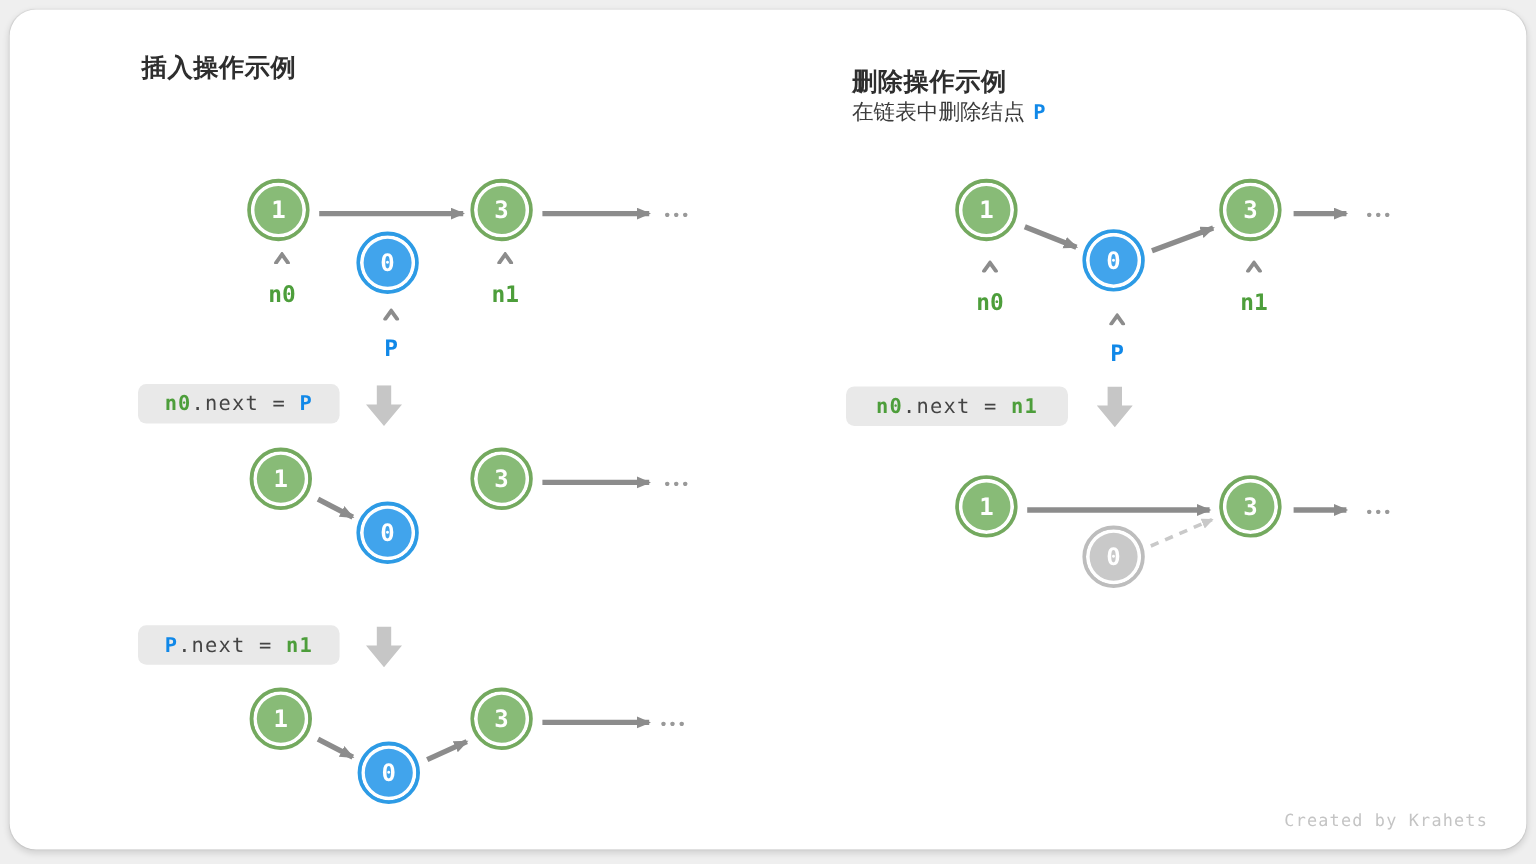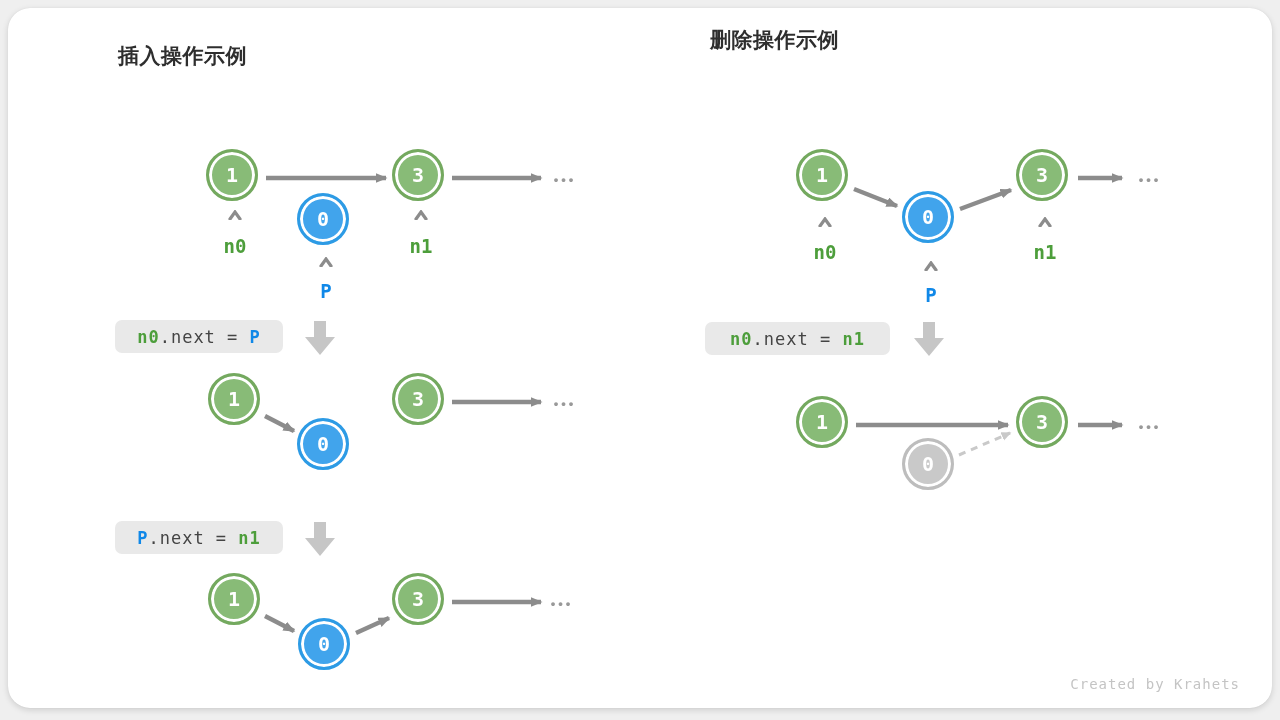"删除操作示例" div.title { top: 26px -> 54px }
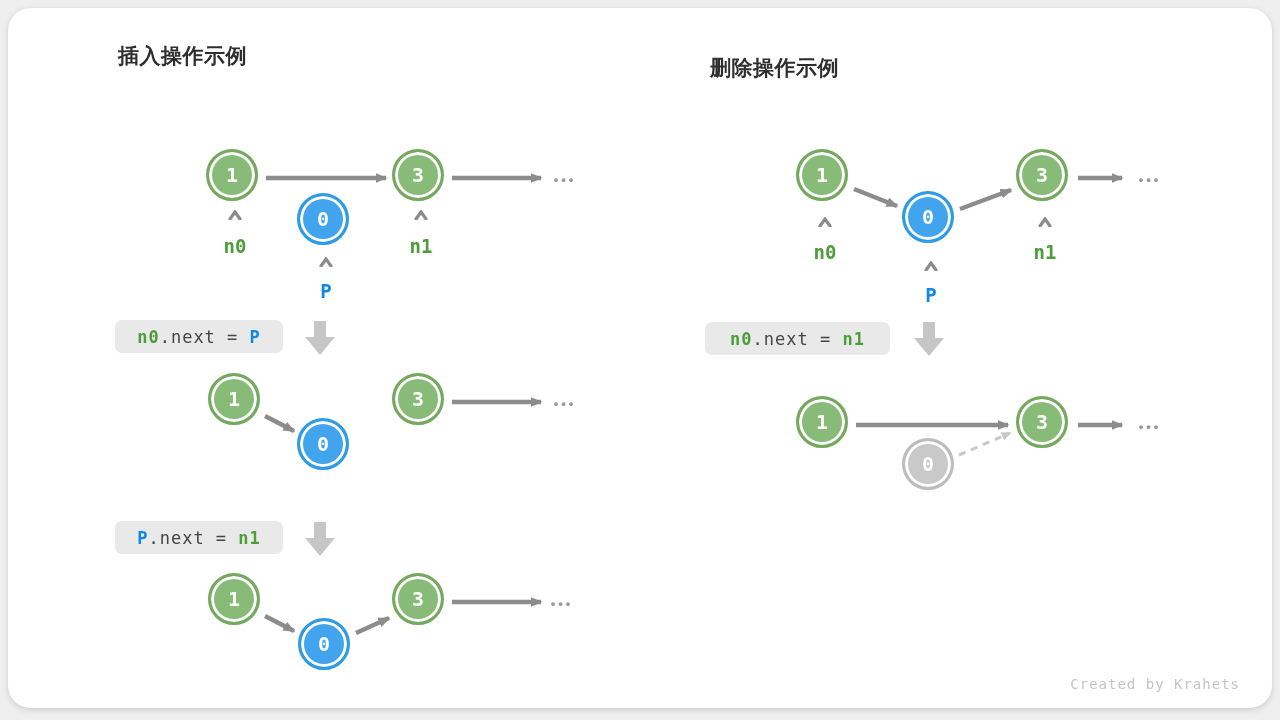"在链表中删除结点 P" div.subtitle { html: none -> <div> <span>在链表中删除结点</span><span>P</span> </div> }
